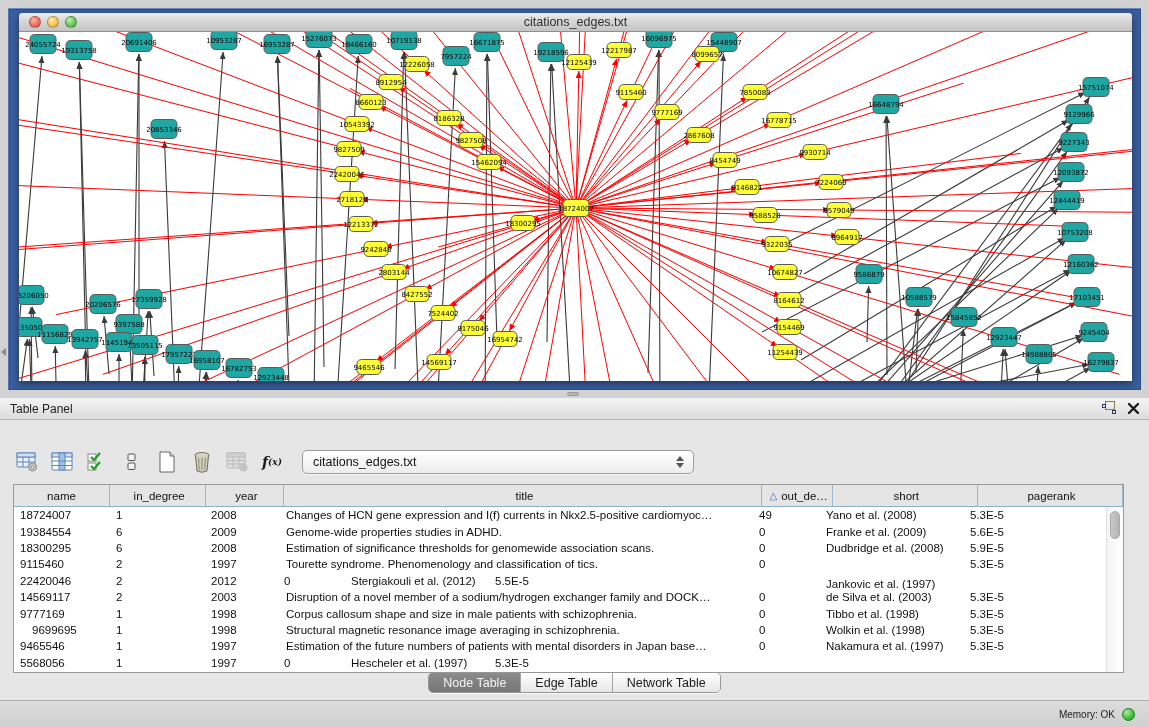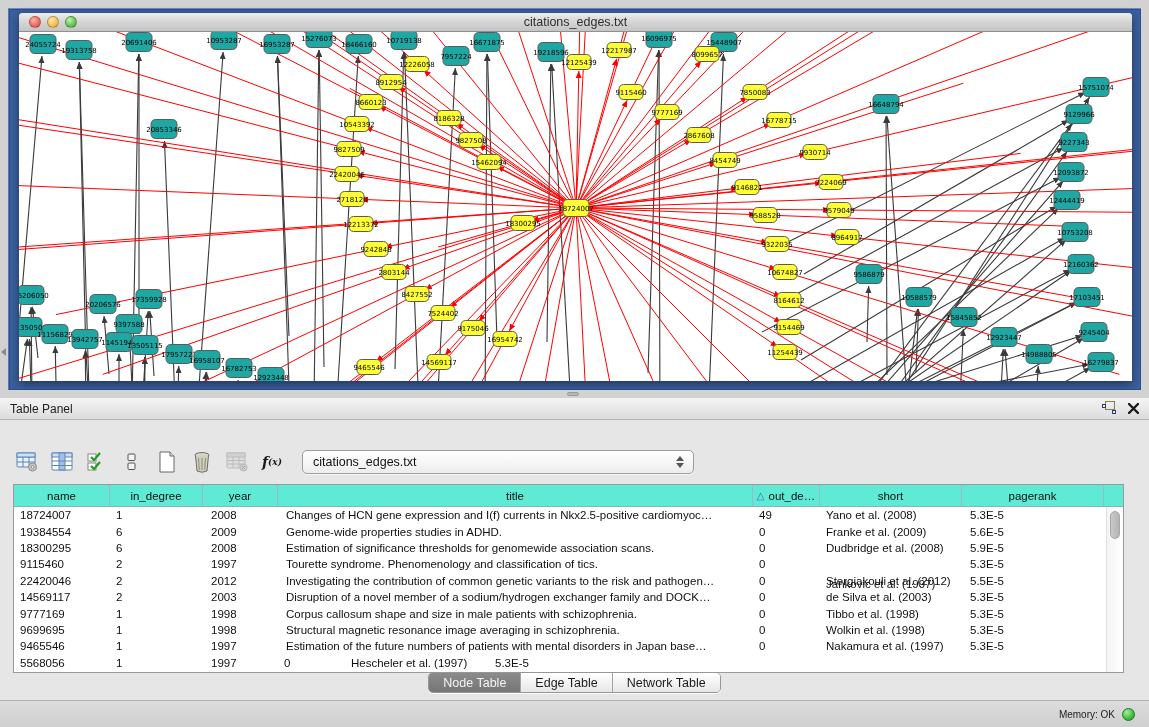"name" .tbl-head { background: #5eead4 -> #e5e5e5; justify-content: none -> space-between }
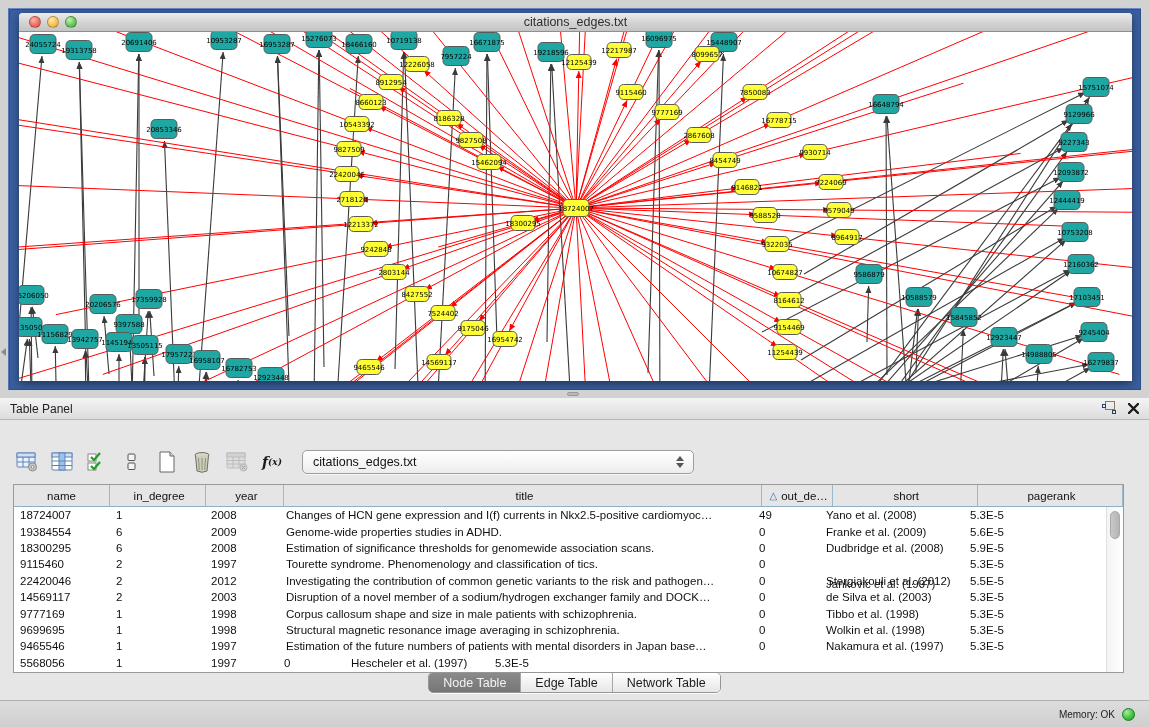"Investigating the contribution of common" div.td { html: <div>Investigating the contribution of common genetic variants to the risk and pathogen…</div> -> none }
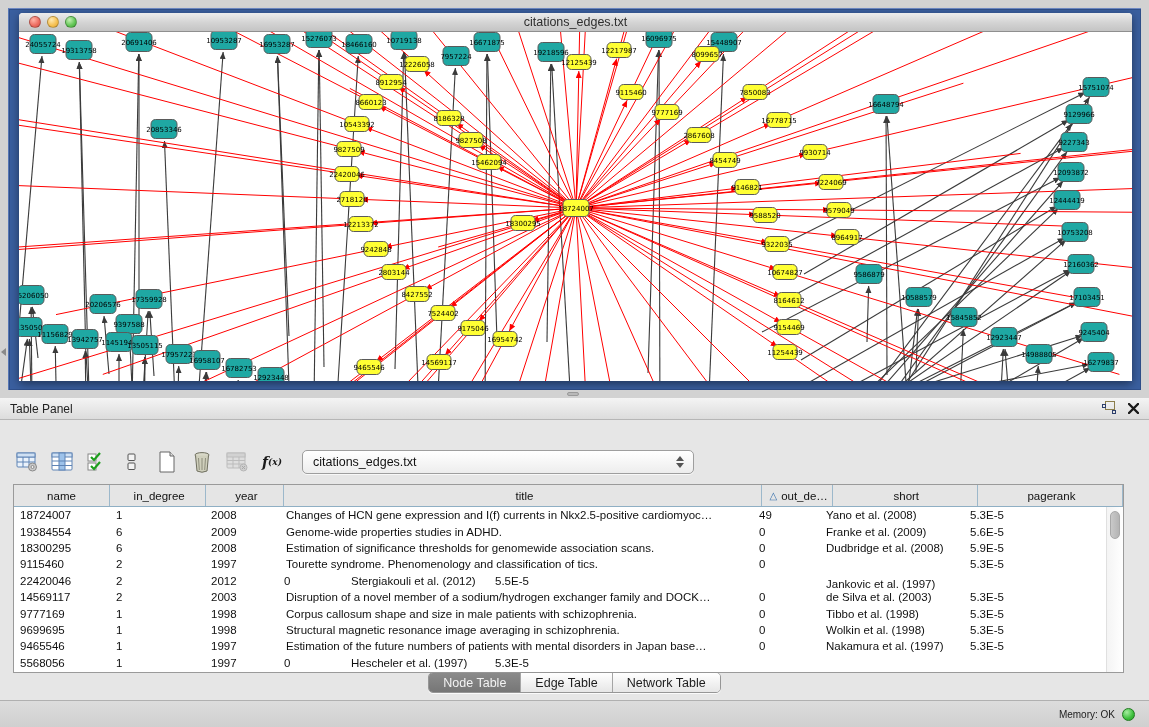"9699695" div.td { padding-left: 6px -> 18px }
